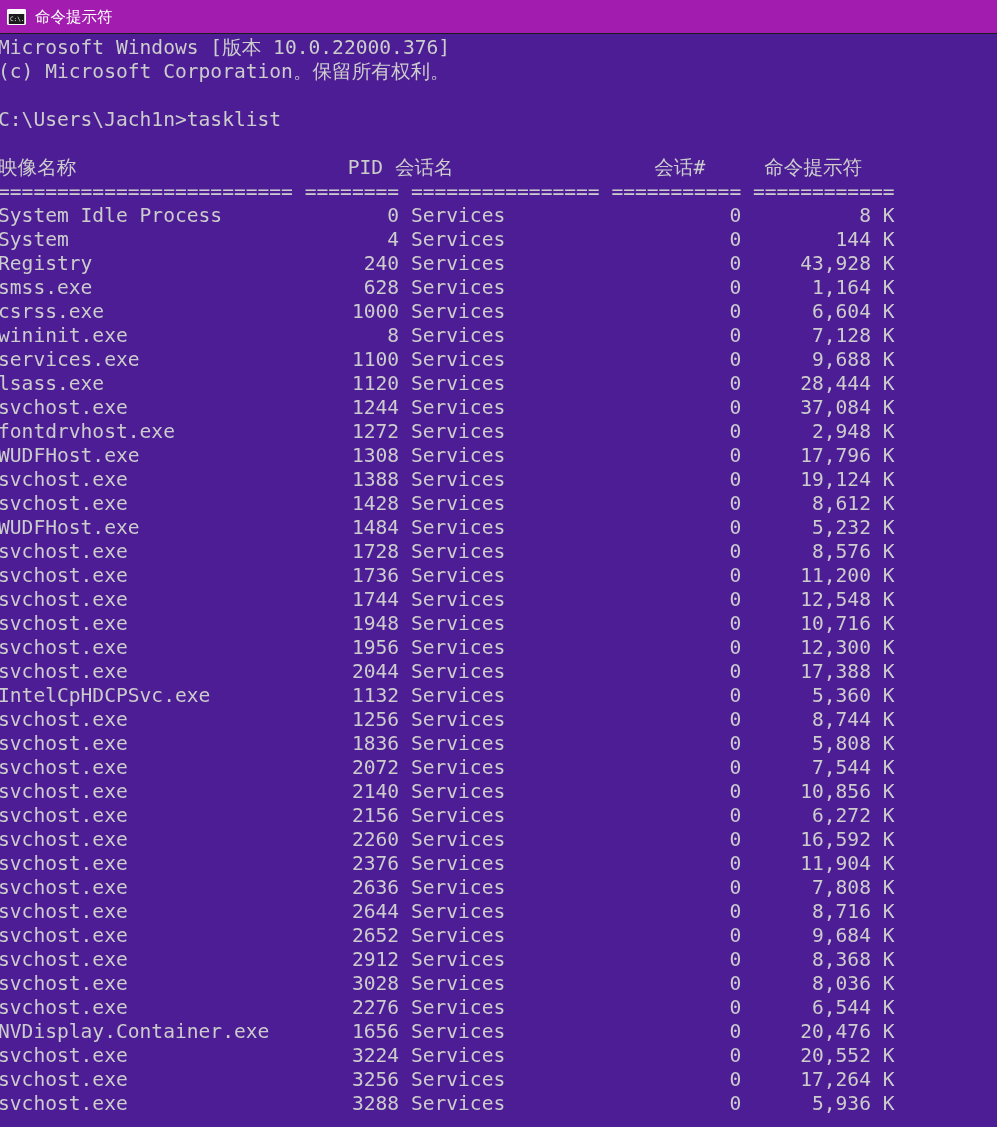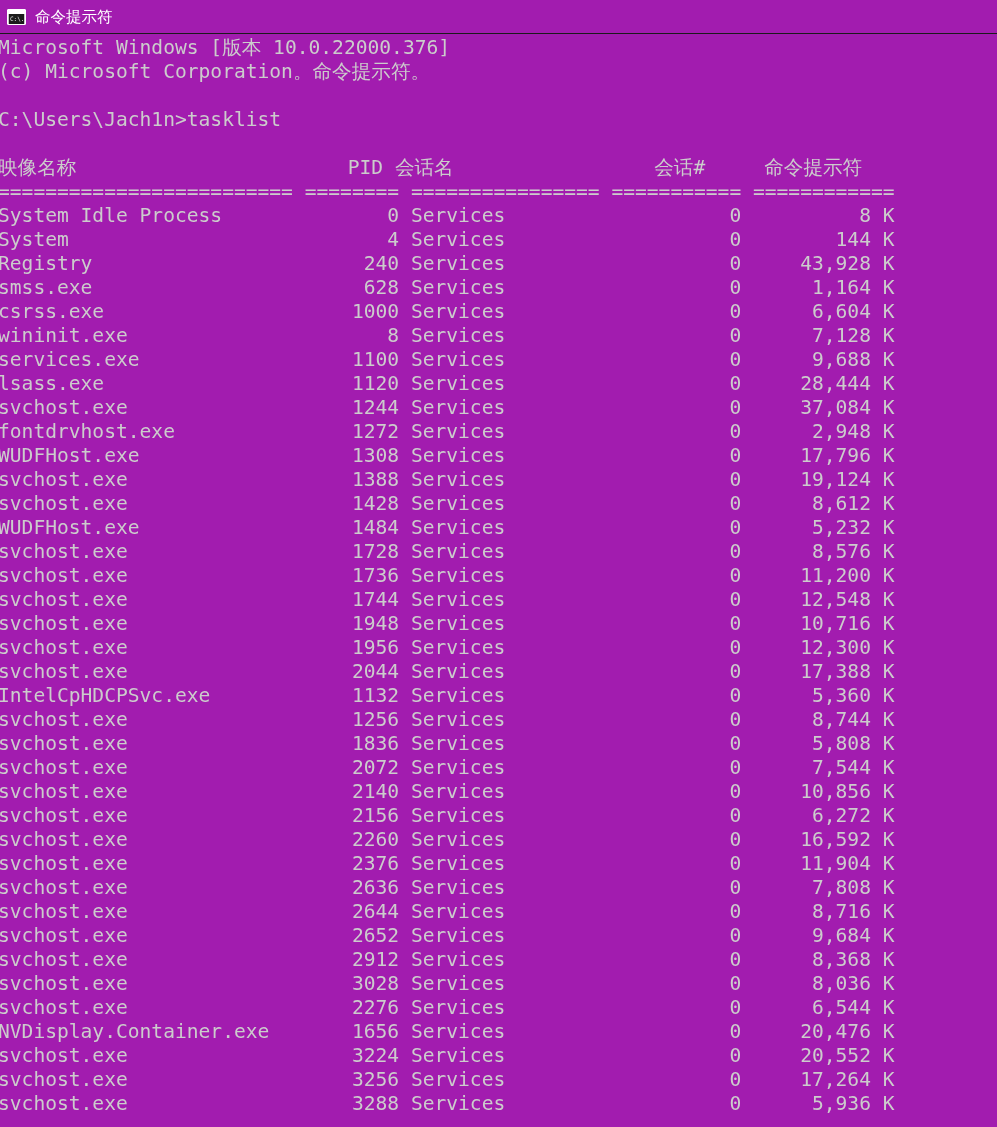"Microsoft Windows [版本 10.0.22000.376]" #console { background: #a21caf -> #4c1d95 }
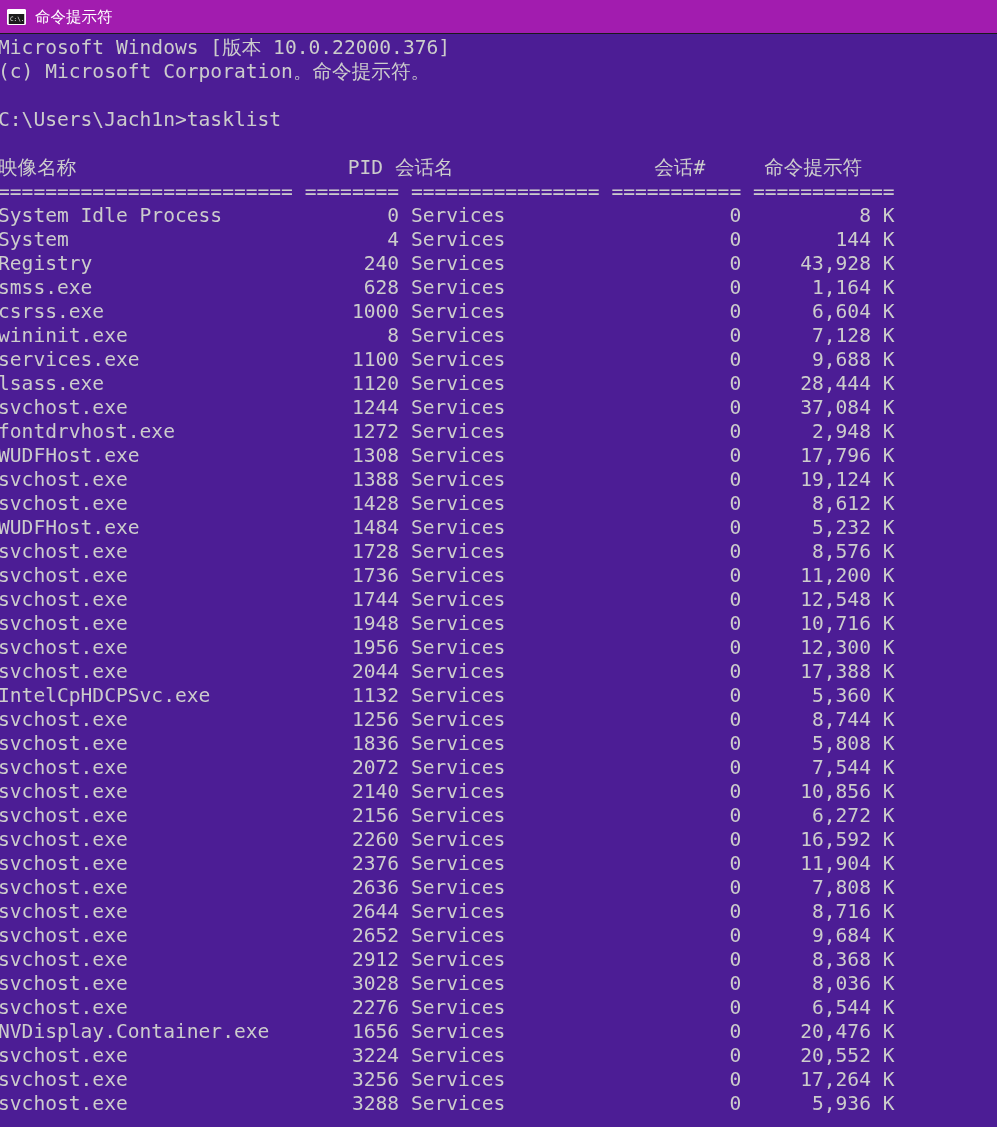"。命令提示符。" span.cjk { text: 命令提示符 -> 保留所有权利 }
